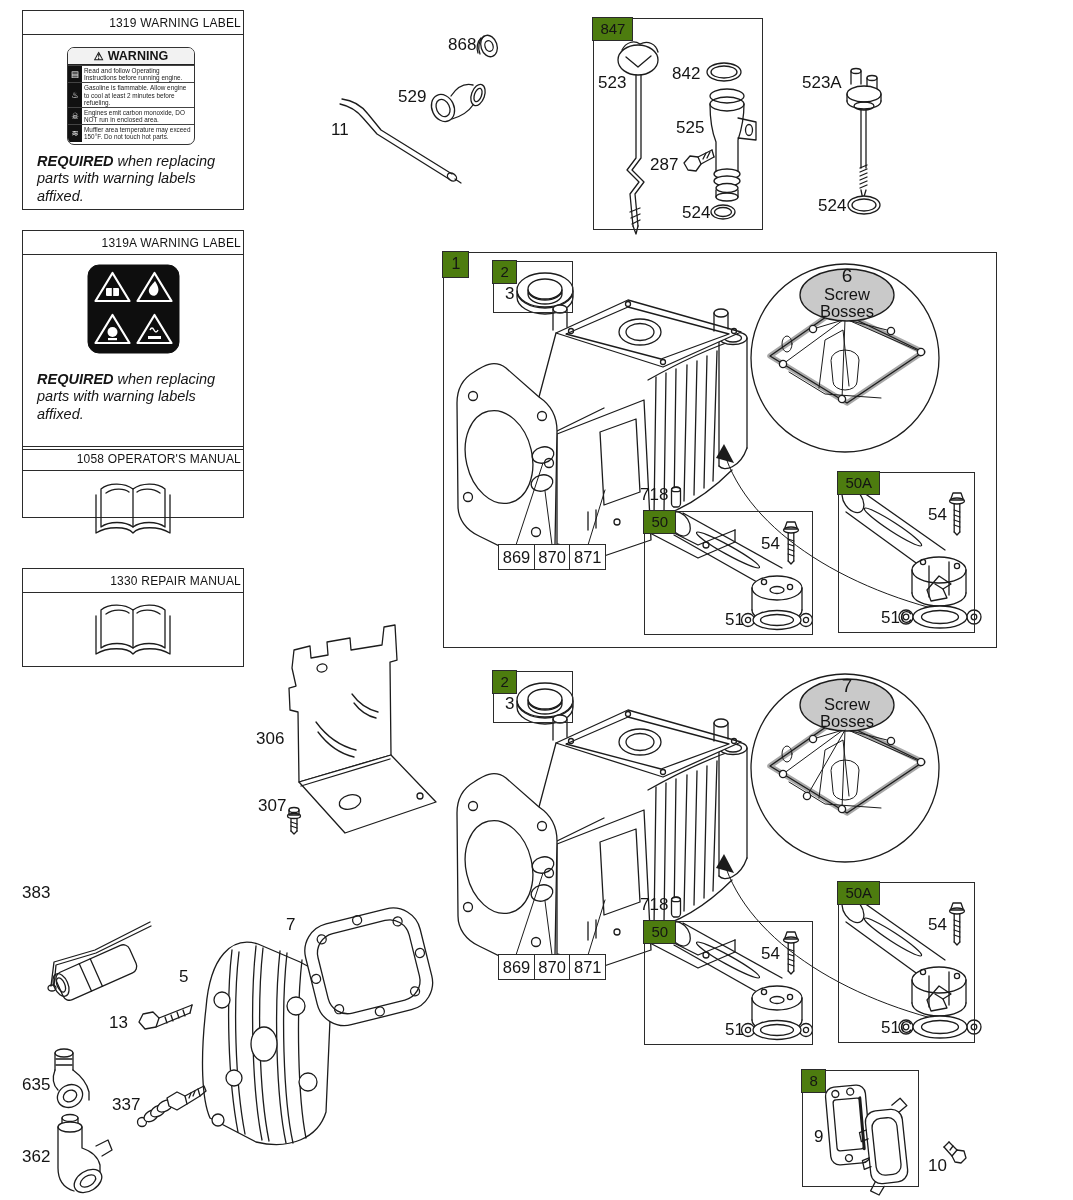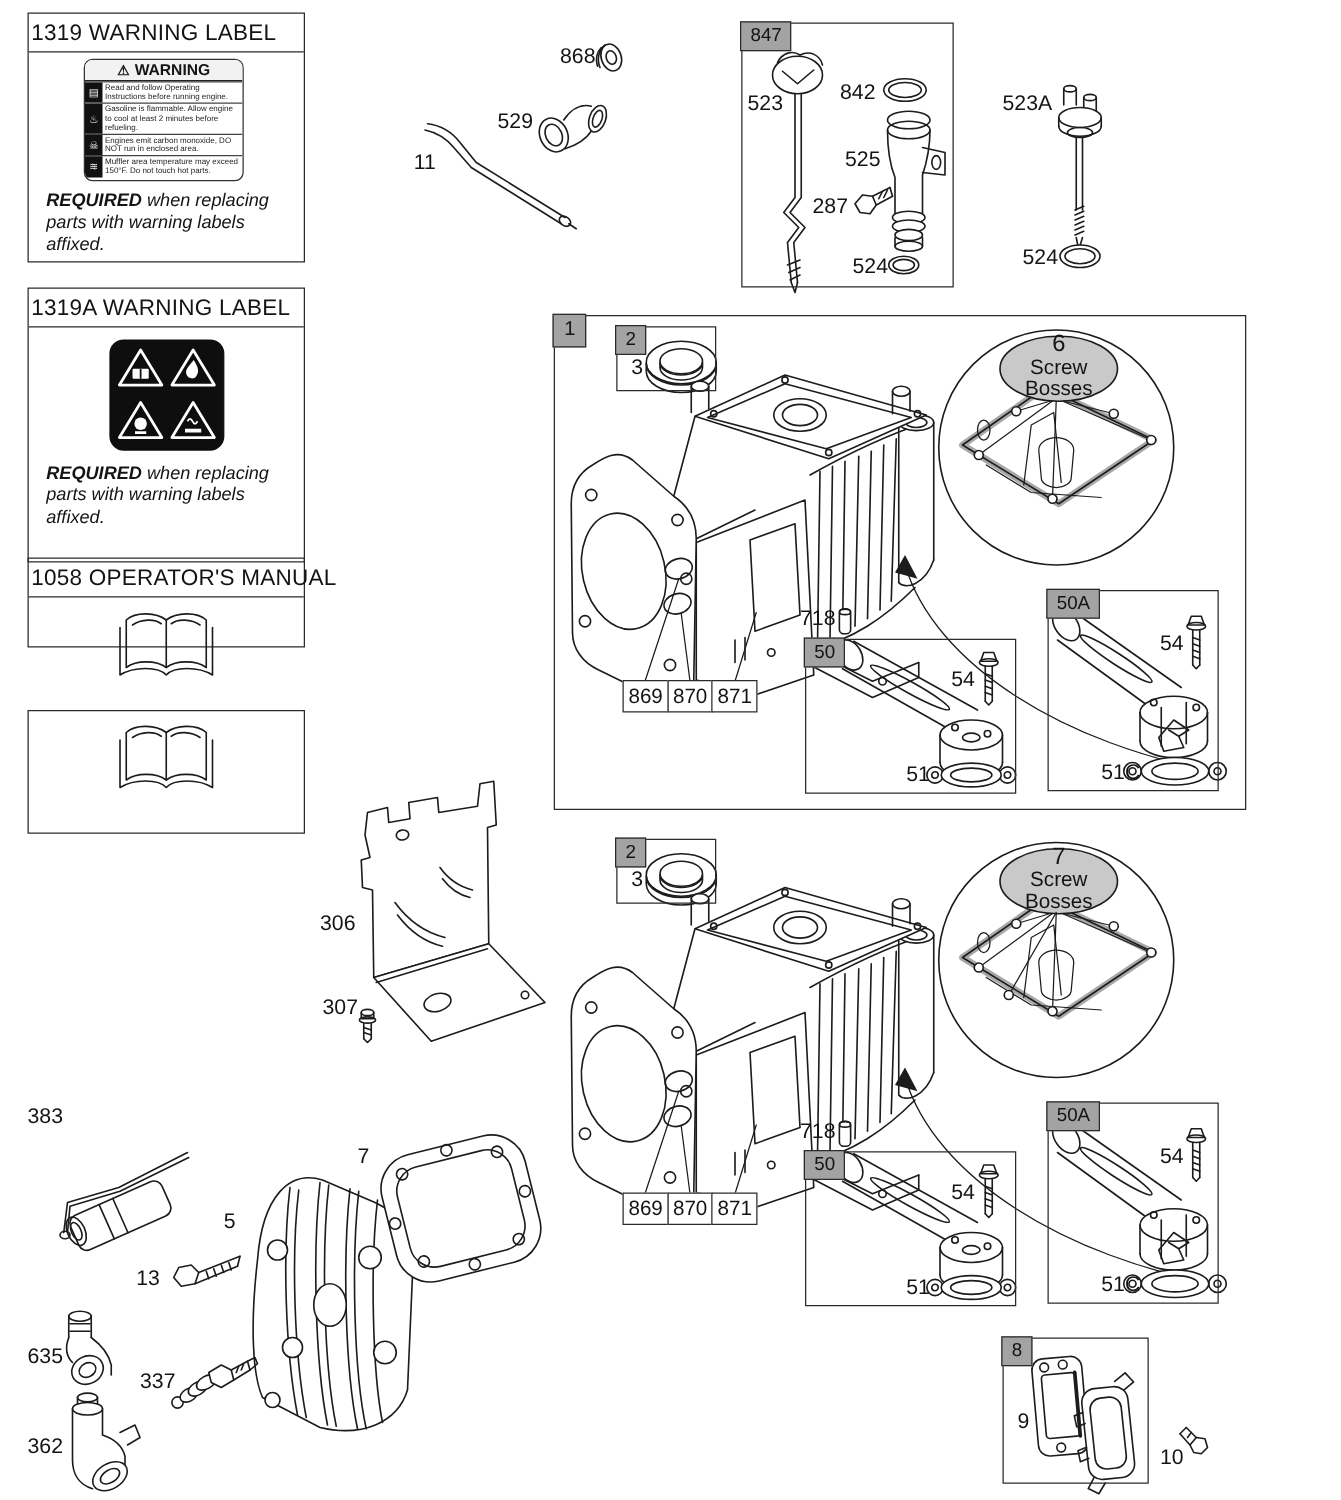"1319 WARNING LABEL" .panel-title { font-size: 18px -> 12px; text-align: left -> right }
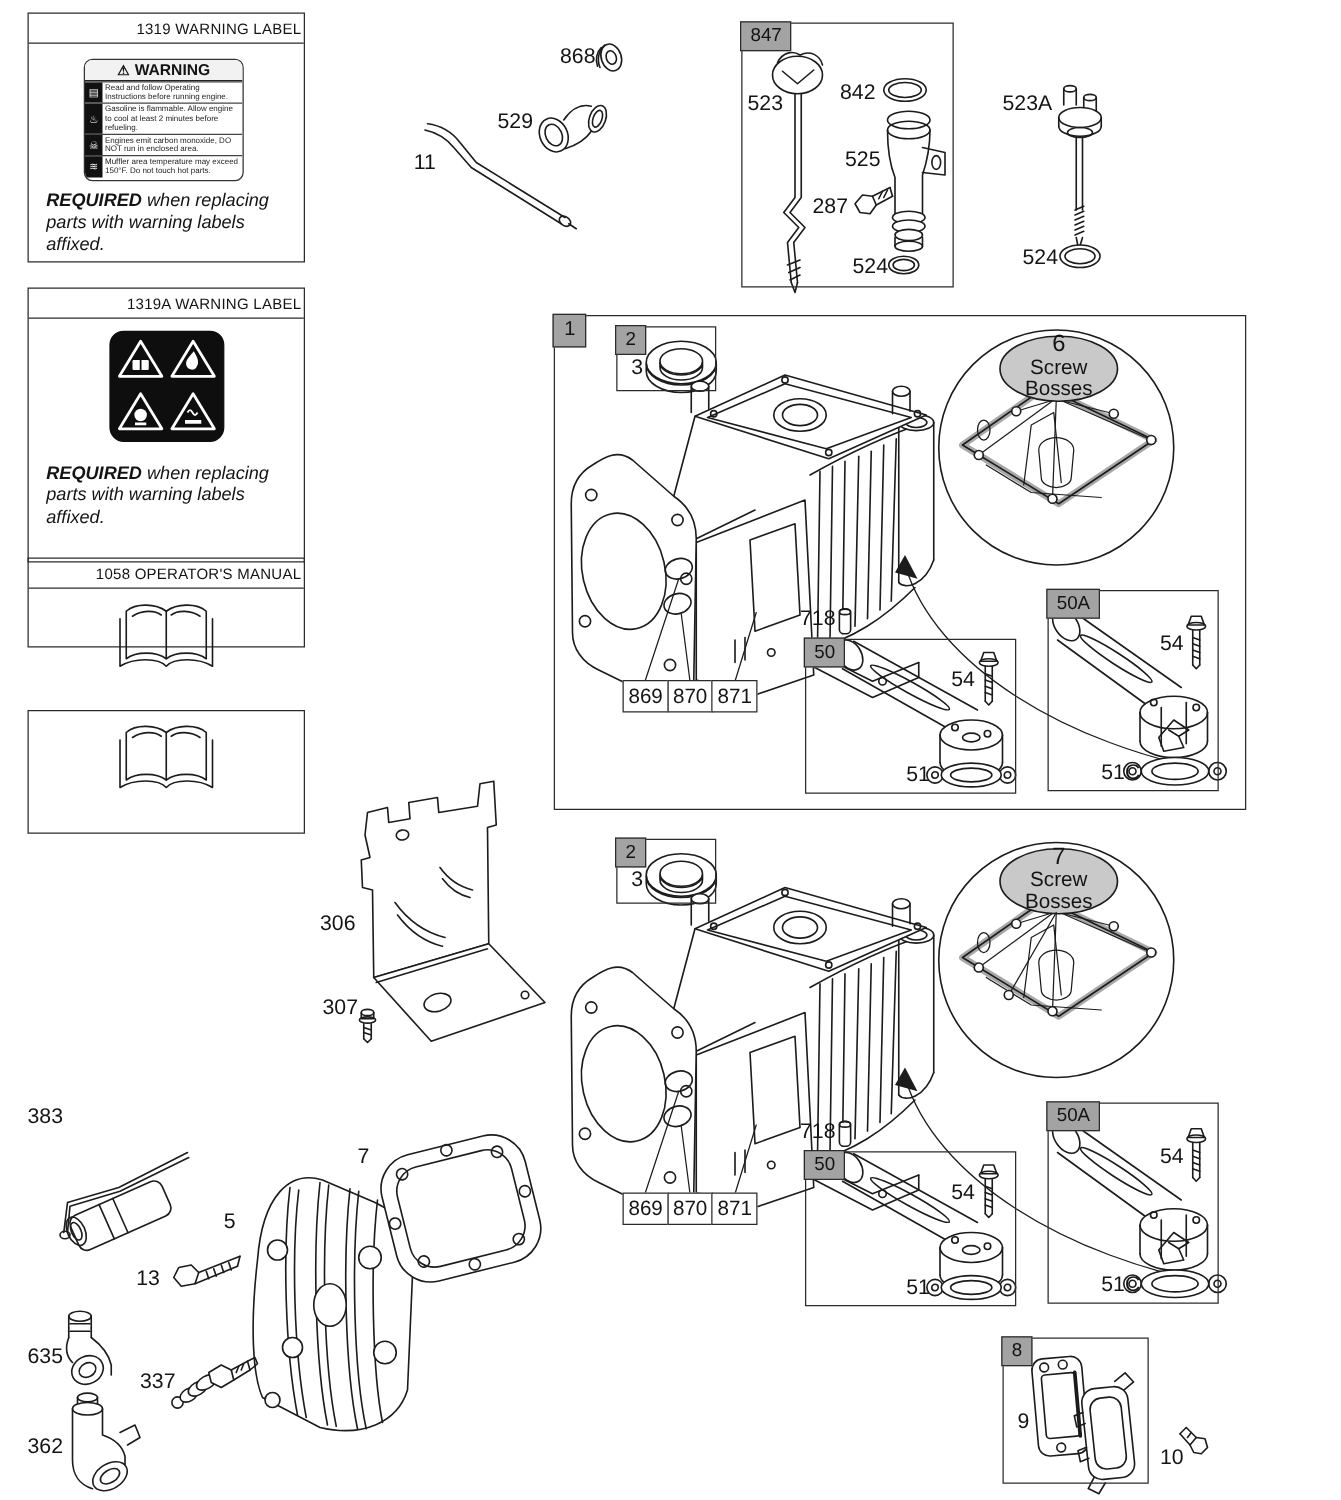"847" .corner { background: #a3a3a3 -> #4d7c0f }
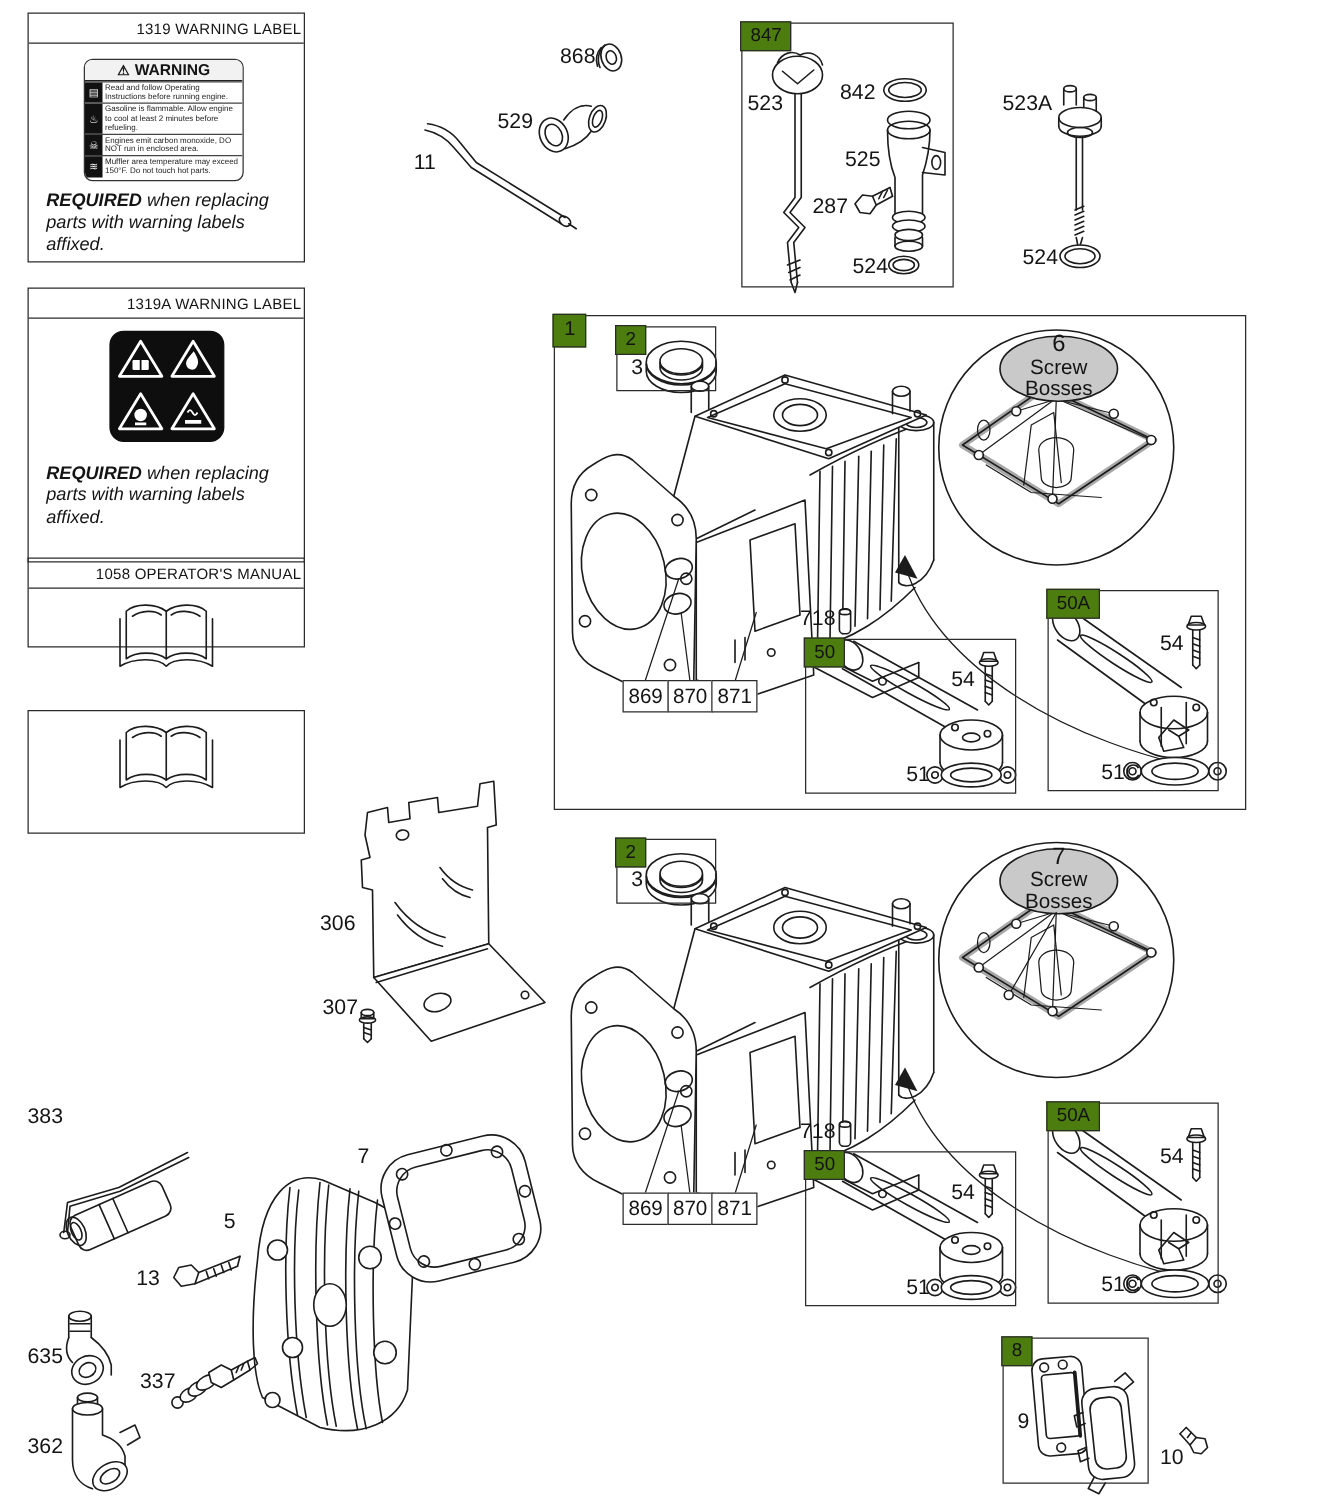"1330 REPAIR MANUAL" div.panel-title { html: none -> <div>1330 REPAIR MANUAL</div> }
